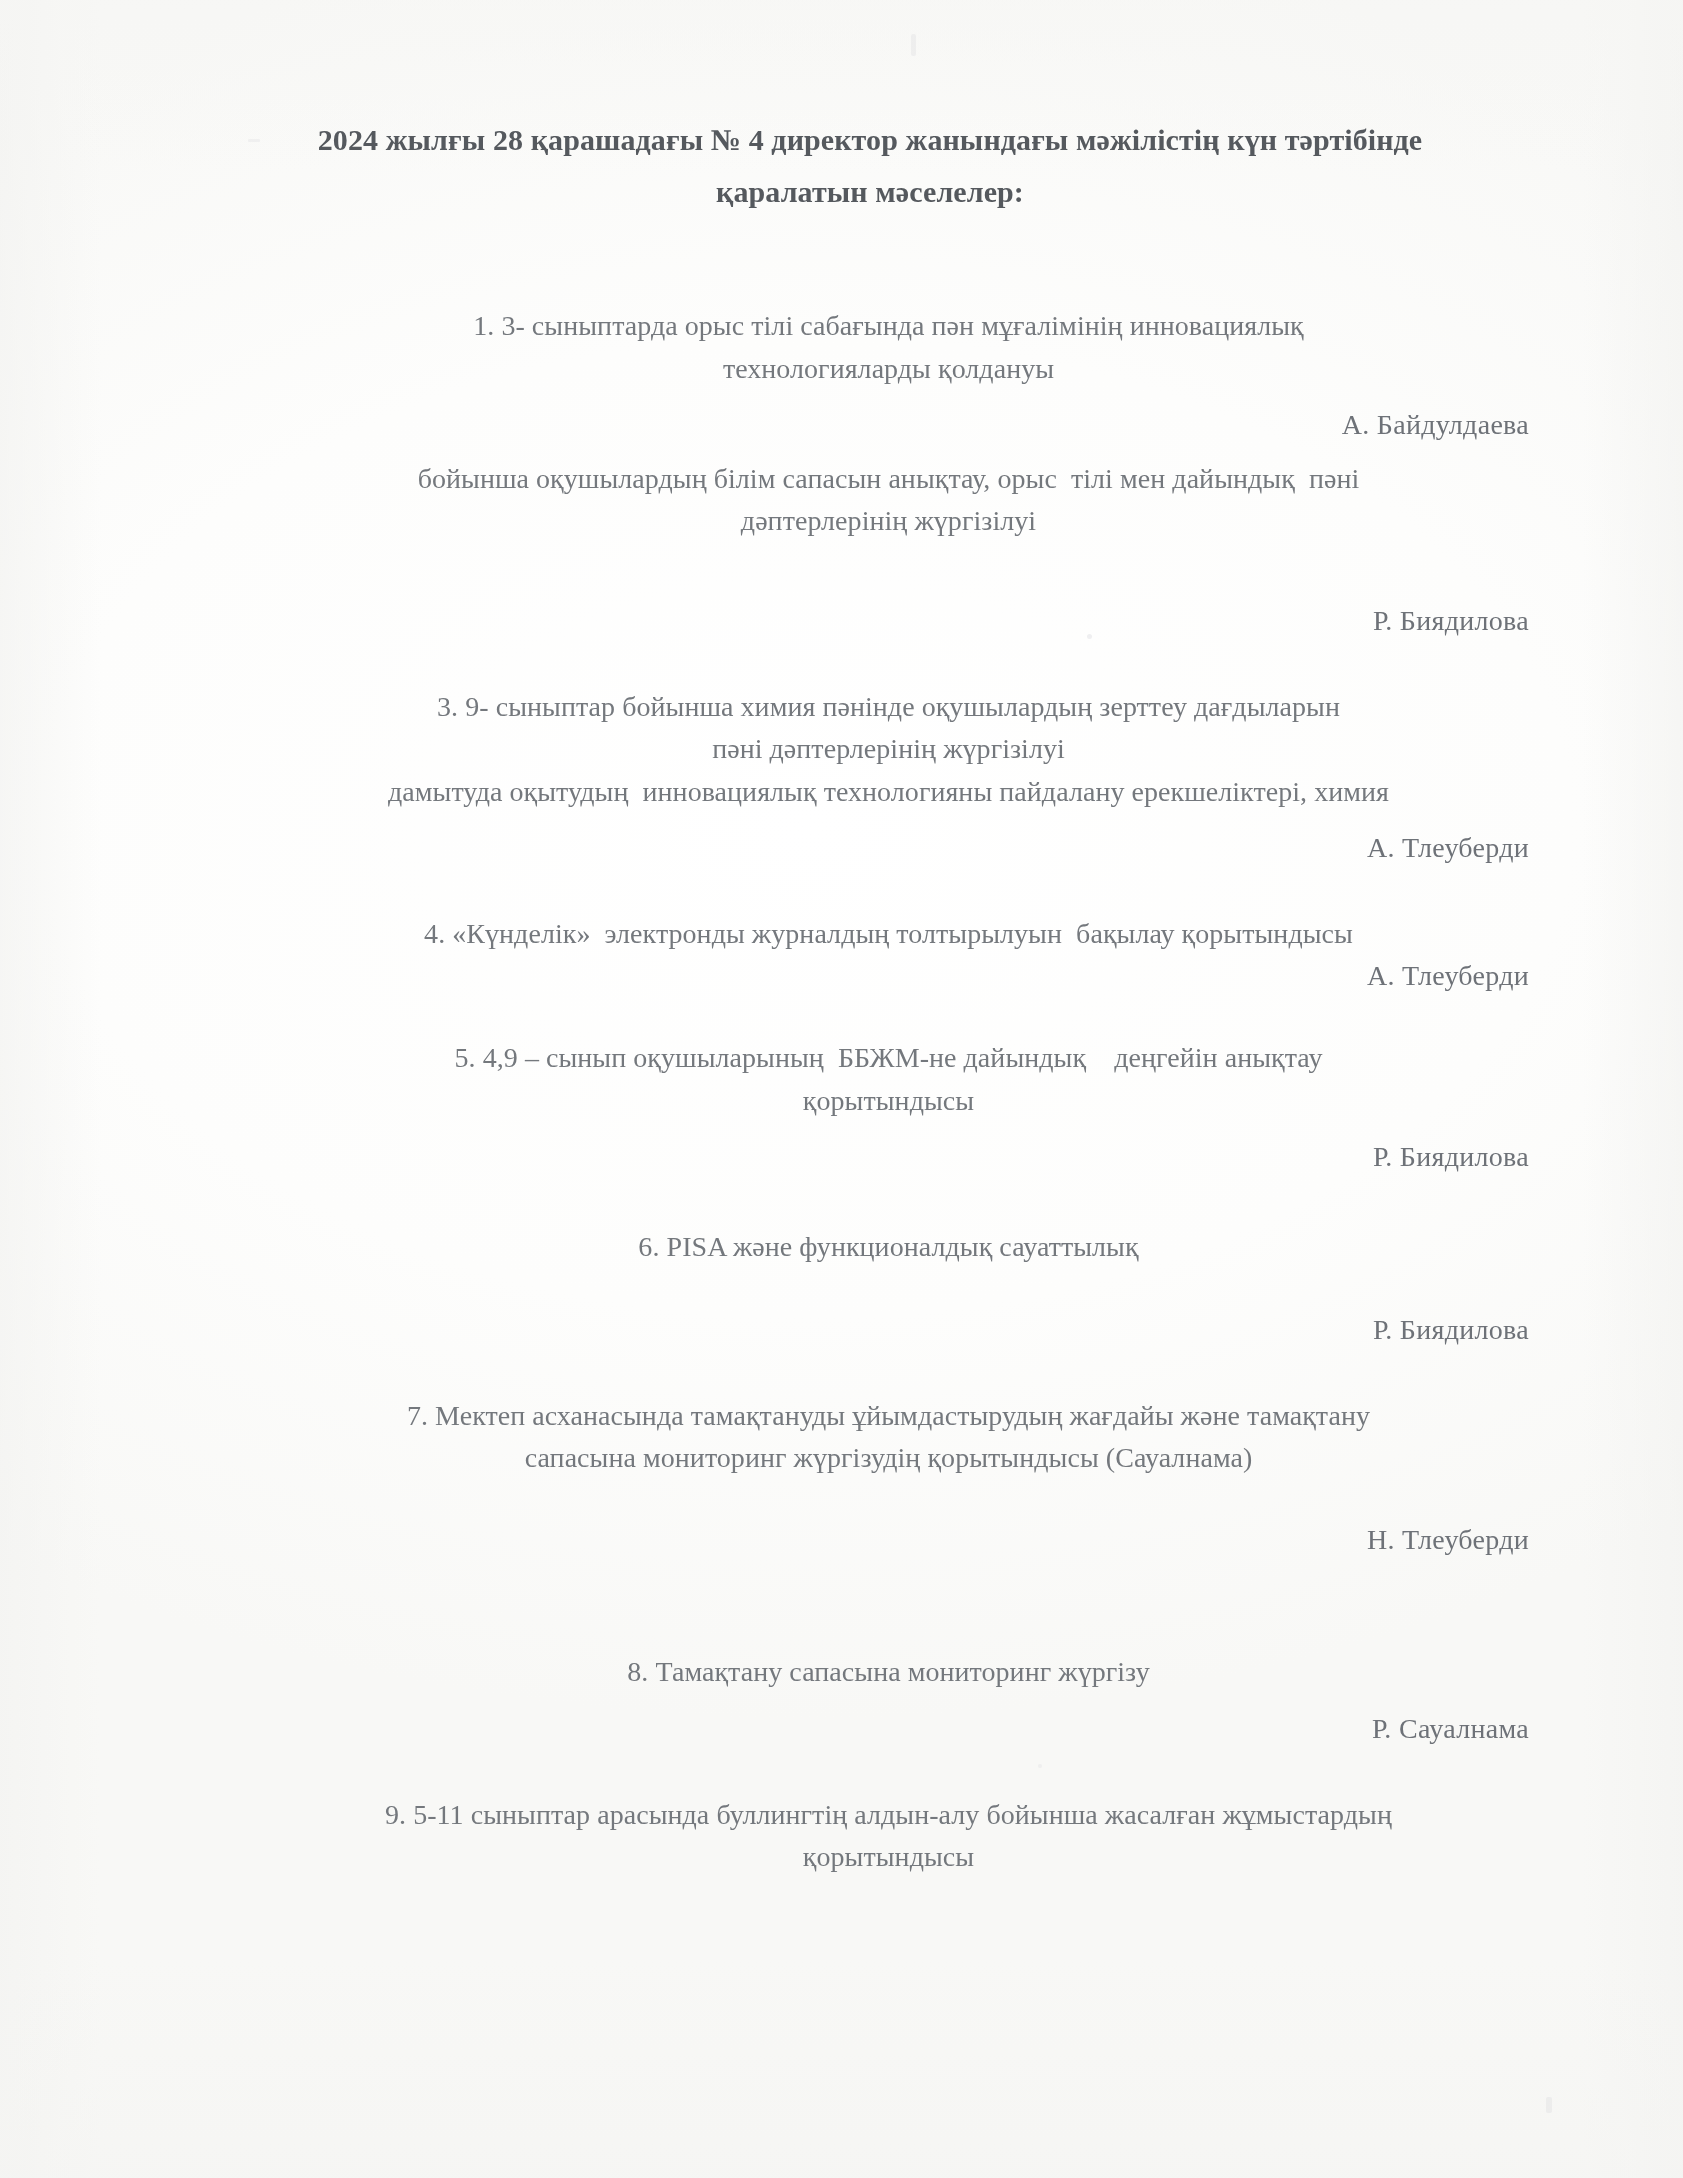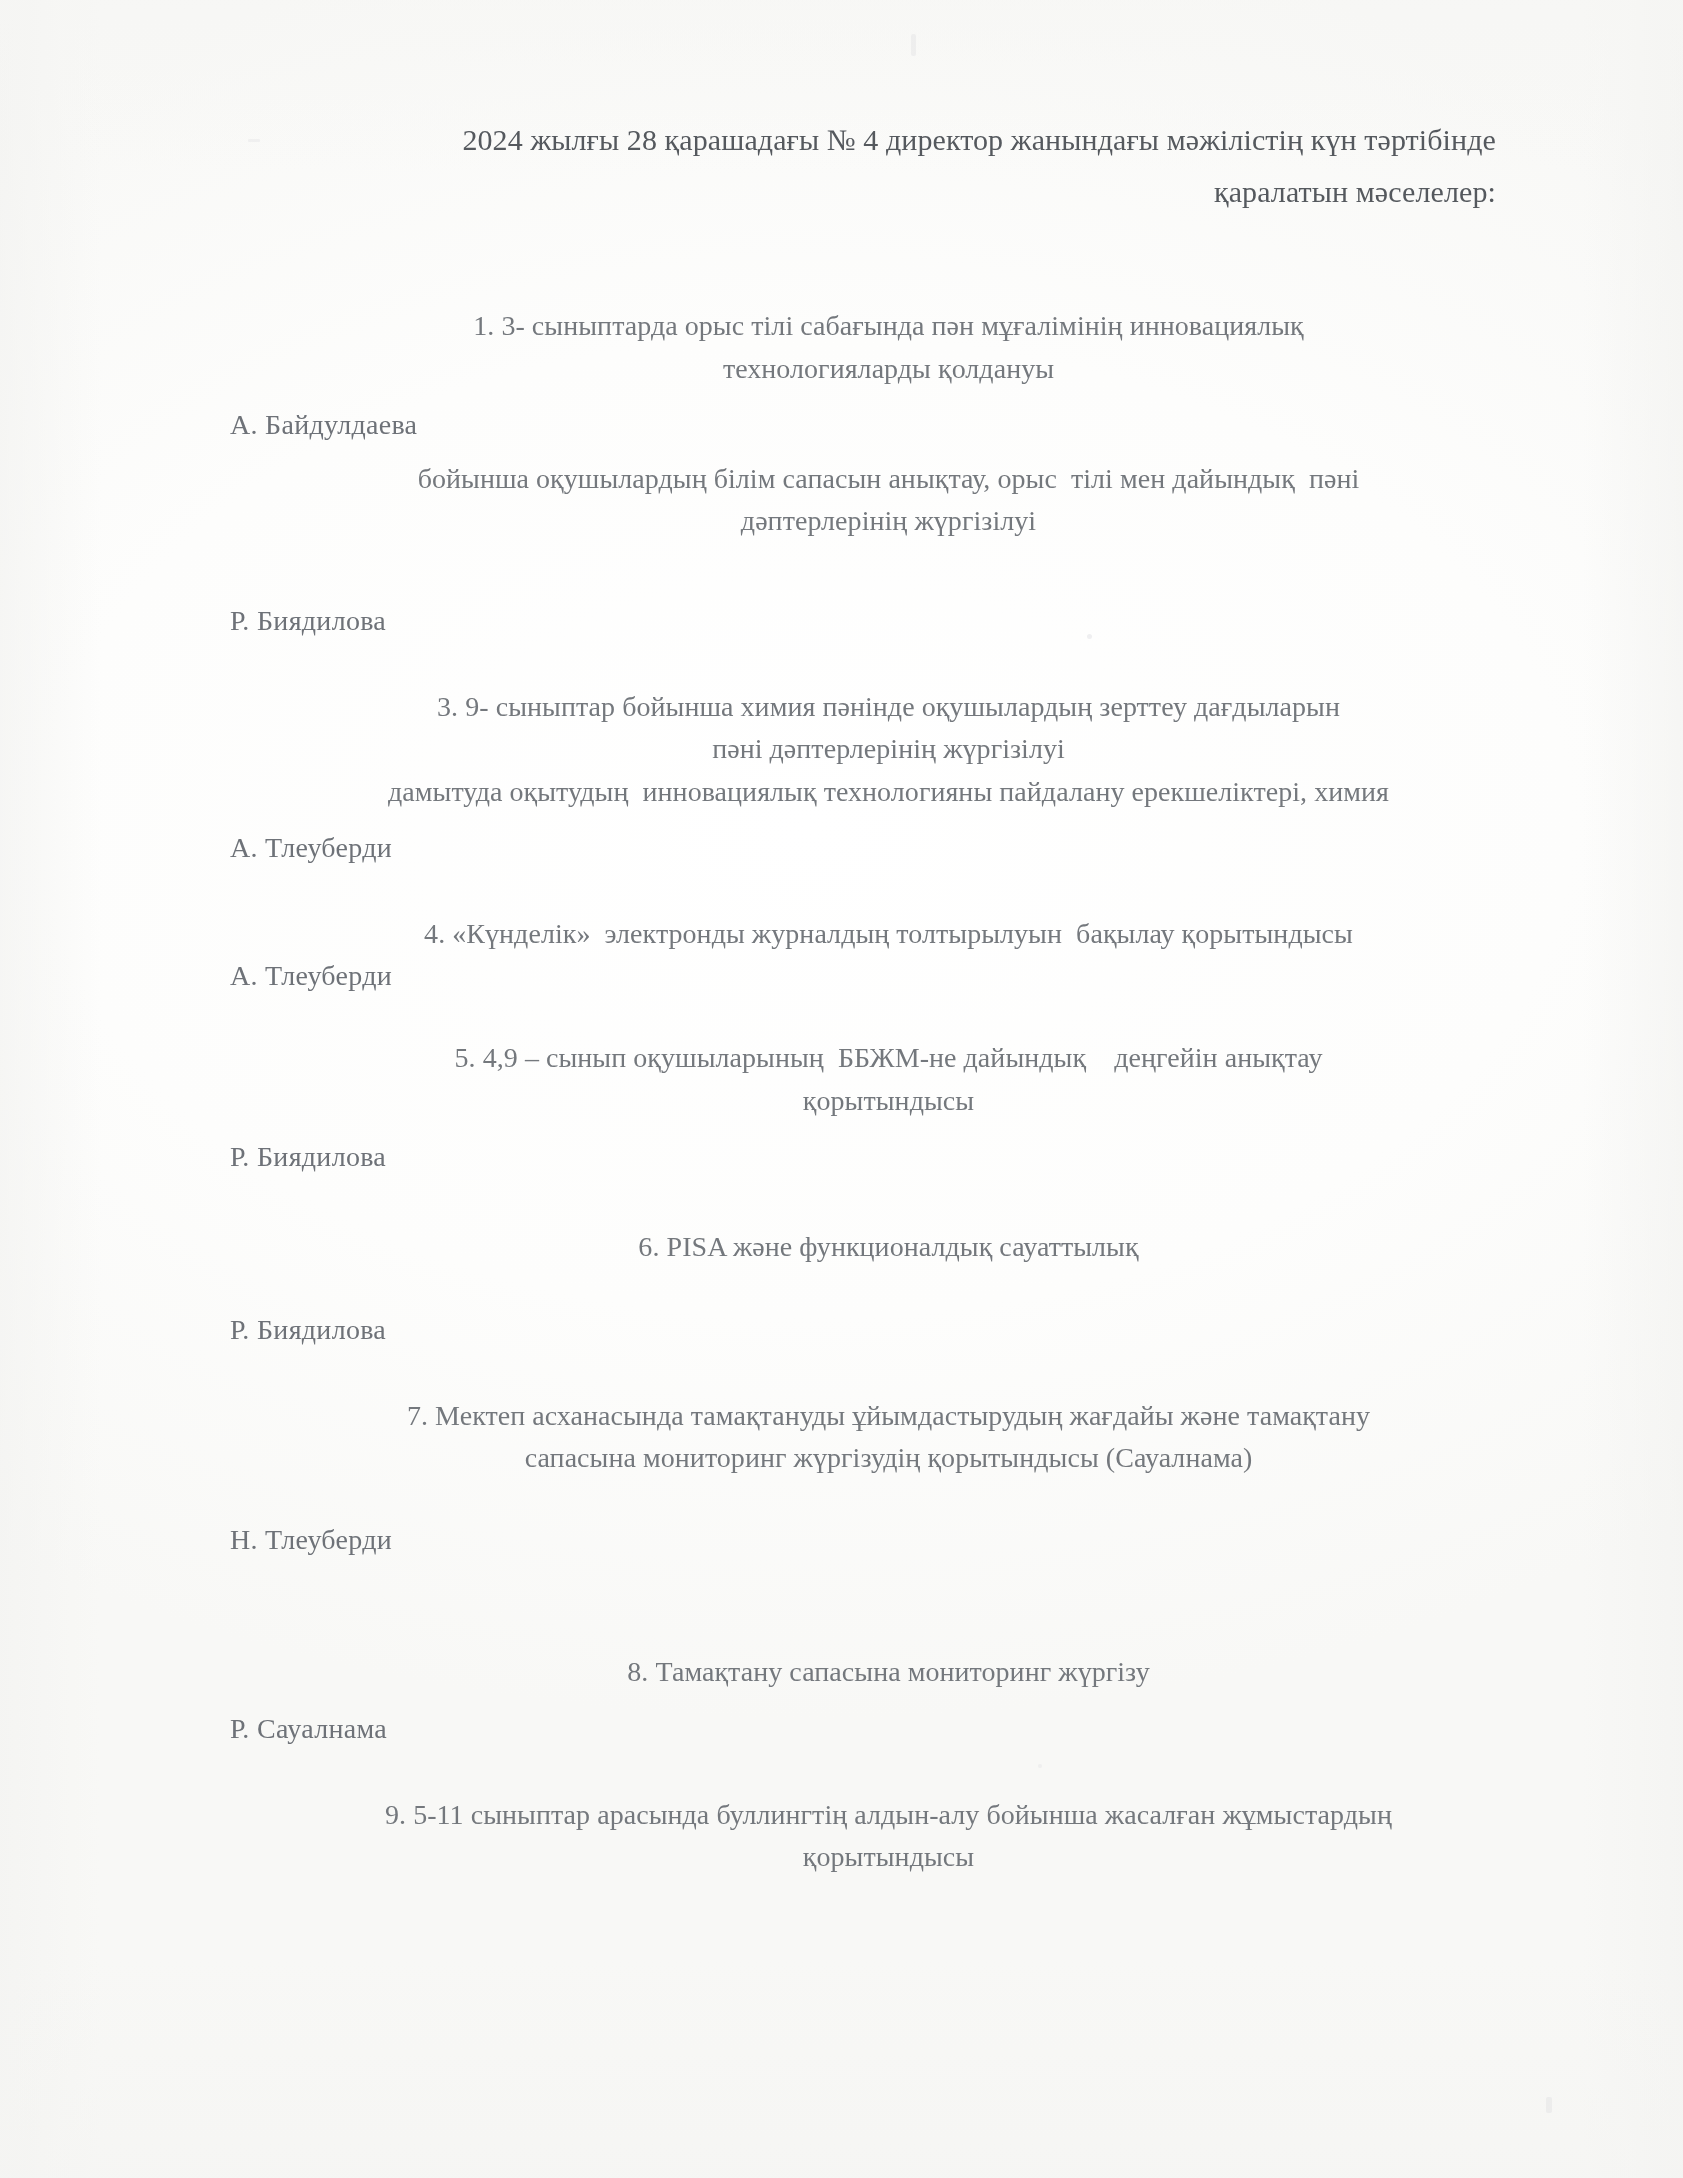"2024 жылғы 28 қарашадағы №" .doc-title { font-weight: normal -> bold; text-align: right -> center }
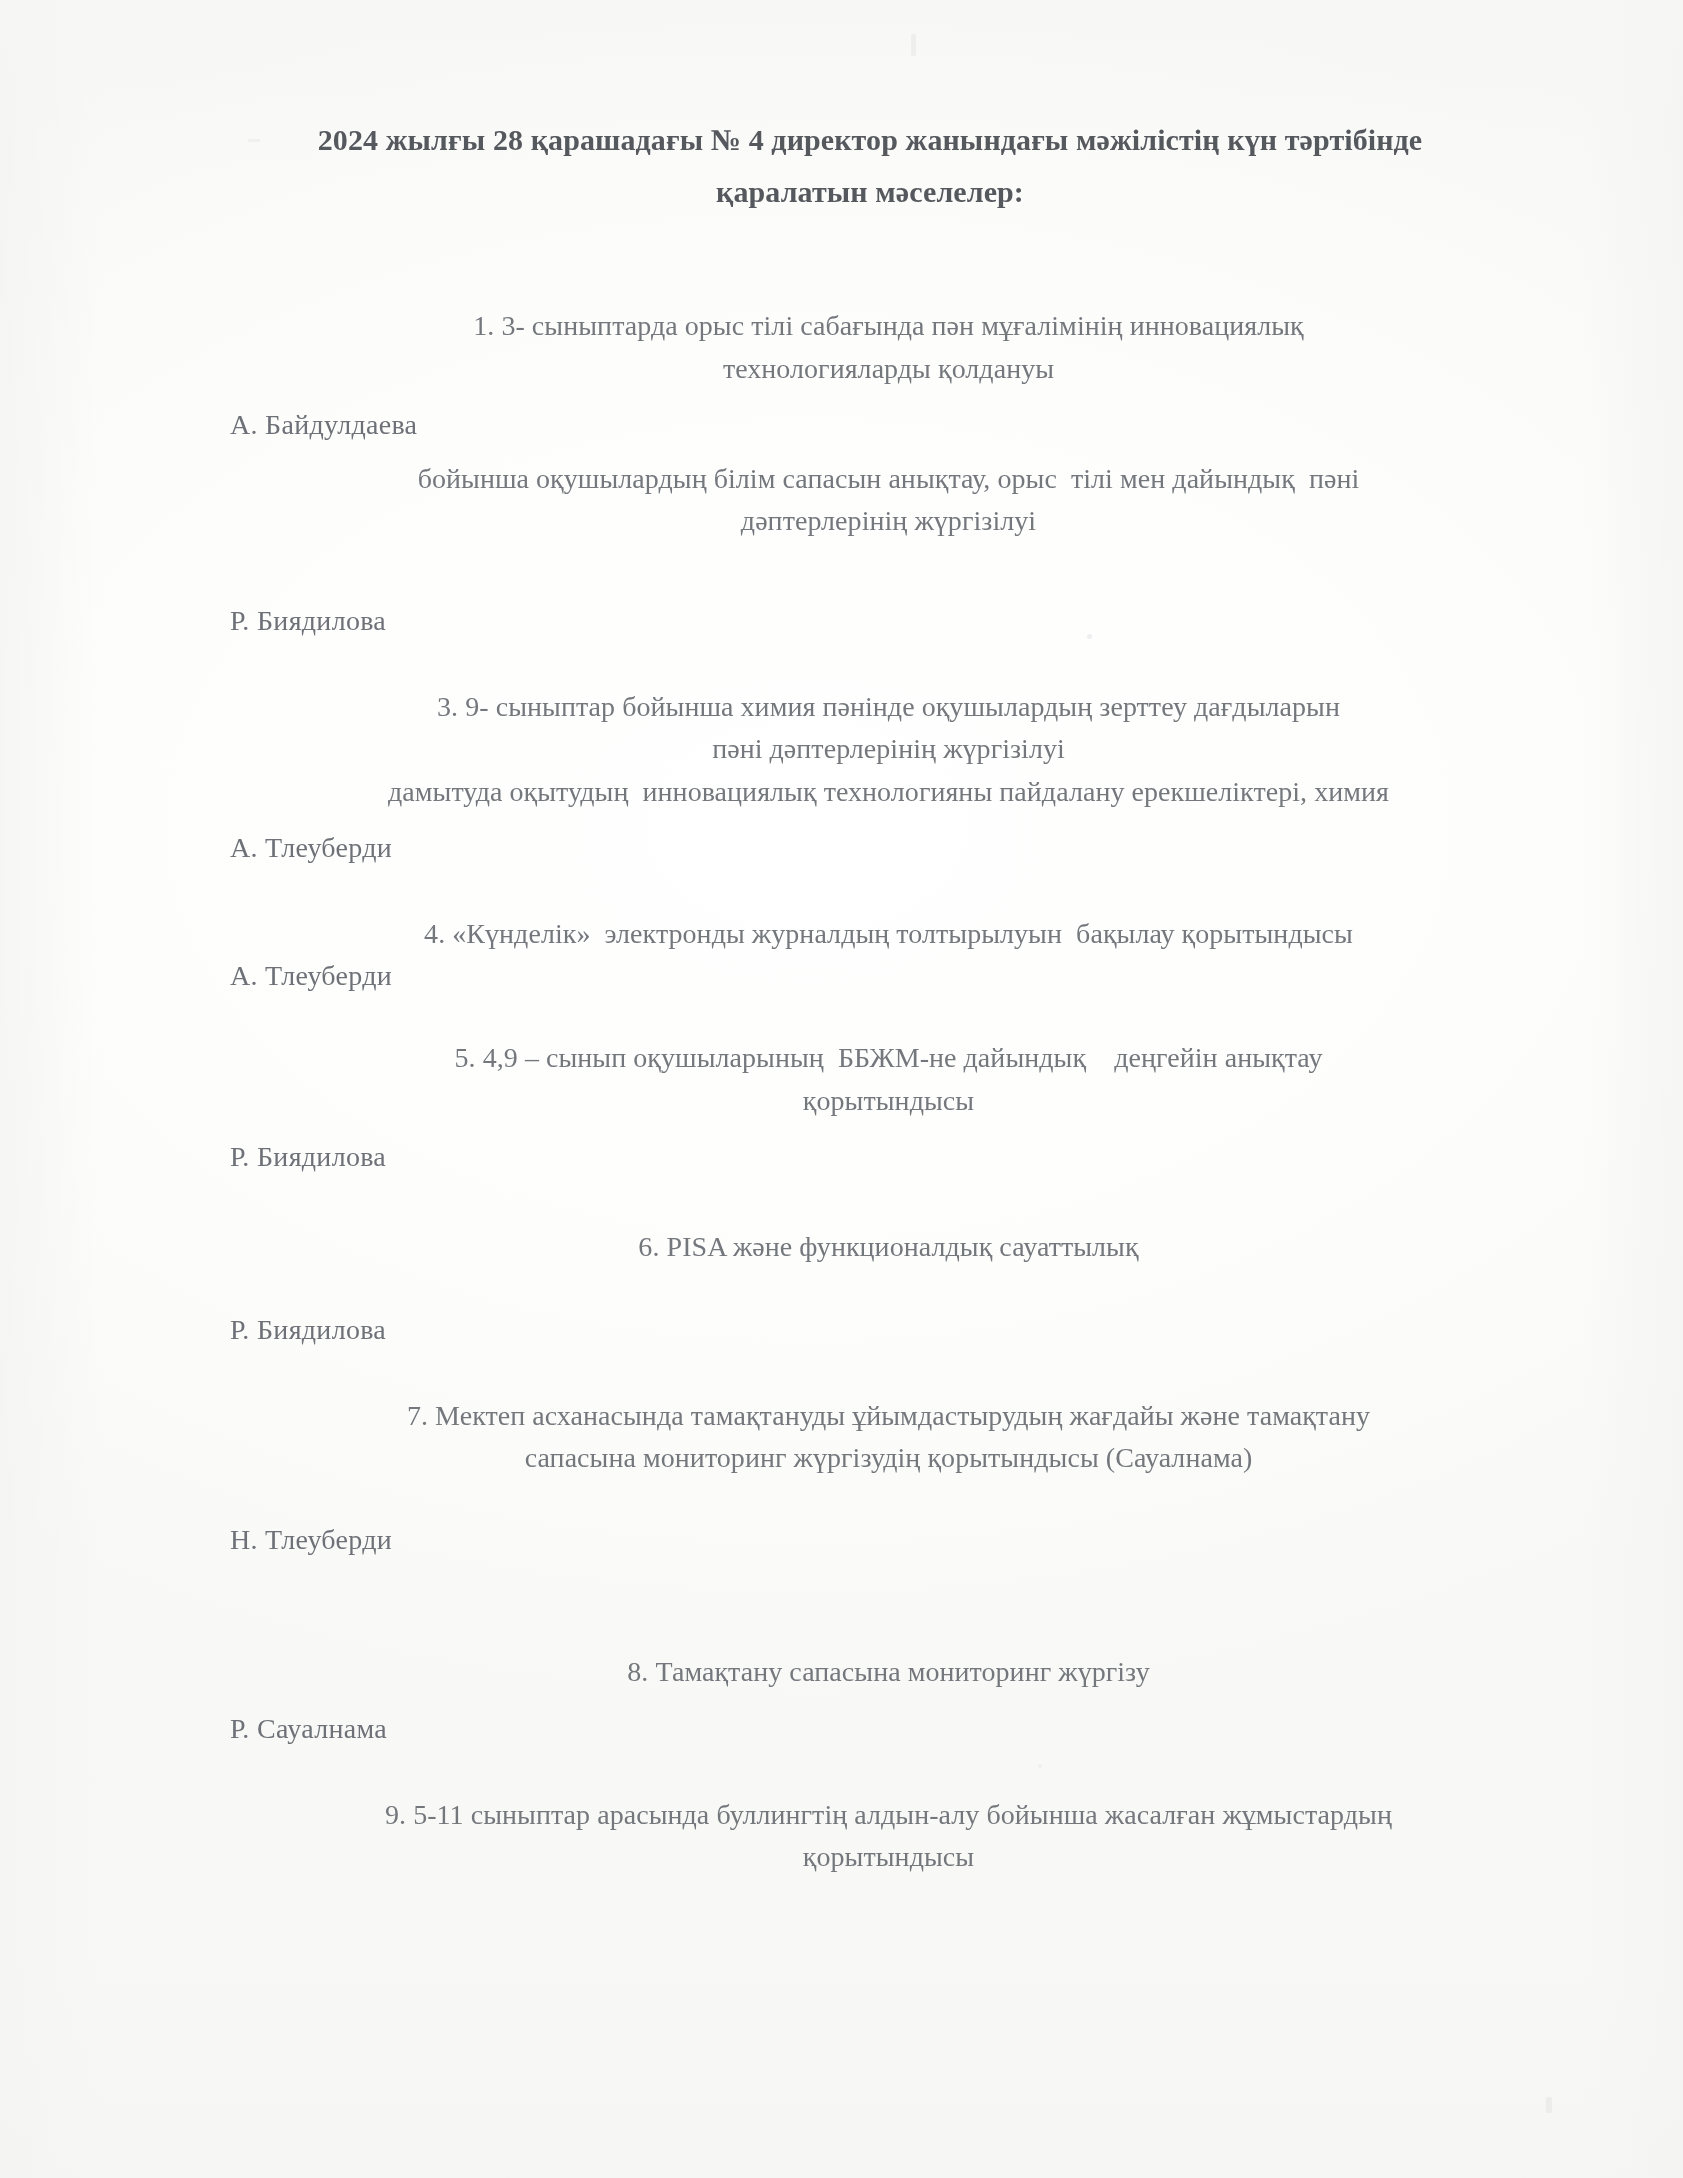"А. Байдулдаева" .presenter { text-align: none -> right }
